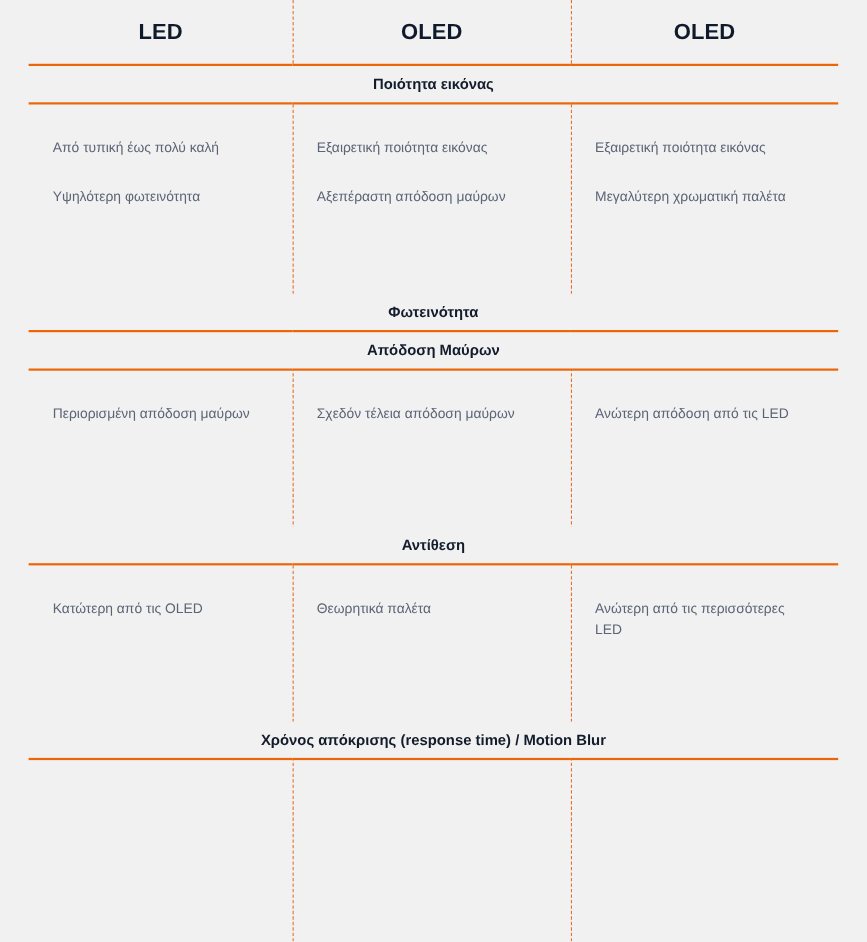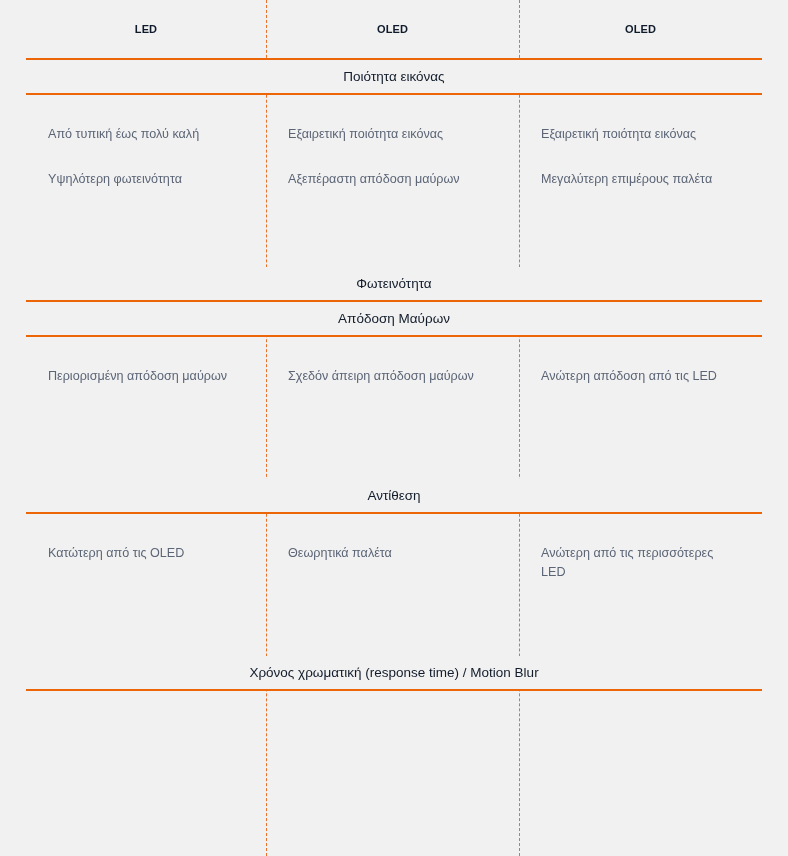"LED" .head-cell { font-size: 11px -> 20px }
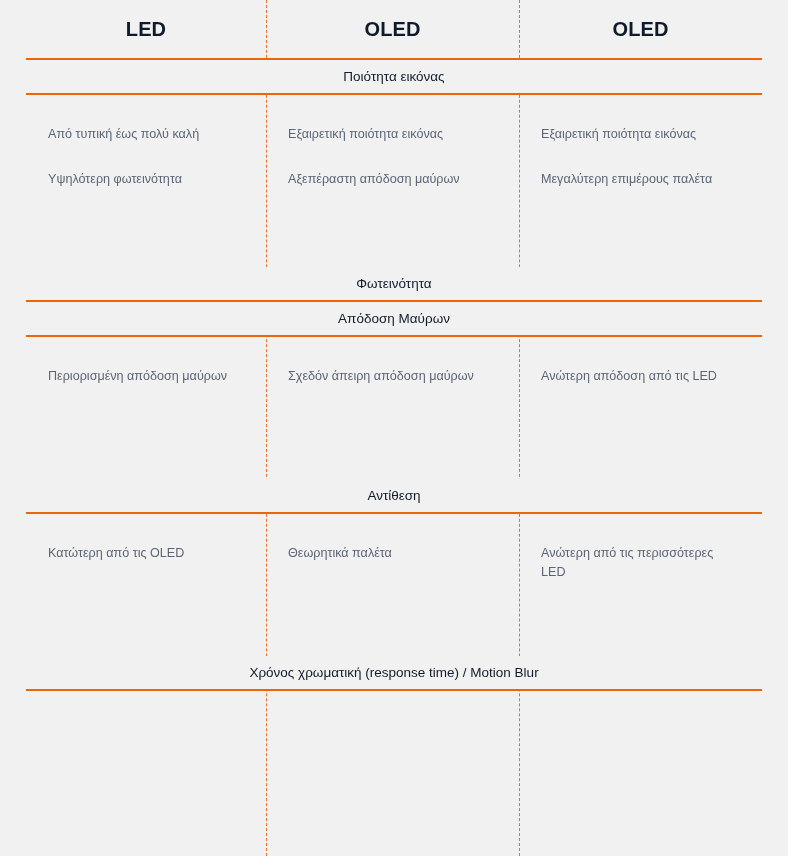"Ποιότητα εικόνας" .section-cell { font-weight: normal -> bold }
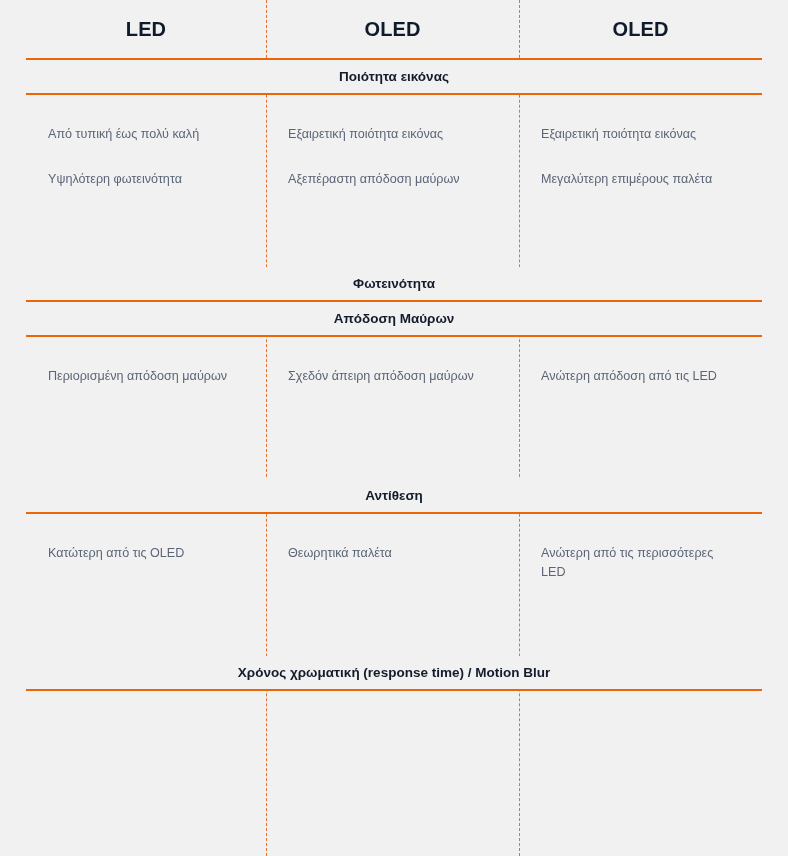"Μεγαλύτερη επιμέρους παλέτα" p { text: επιμέρους -> χρωματική }
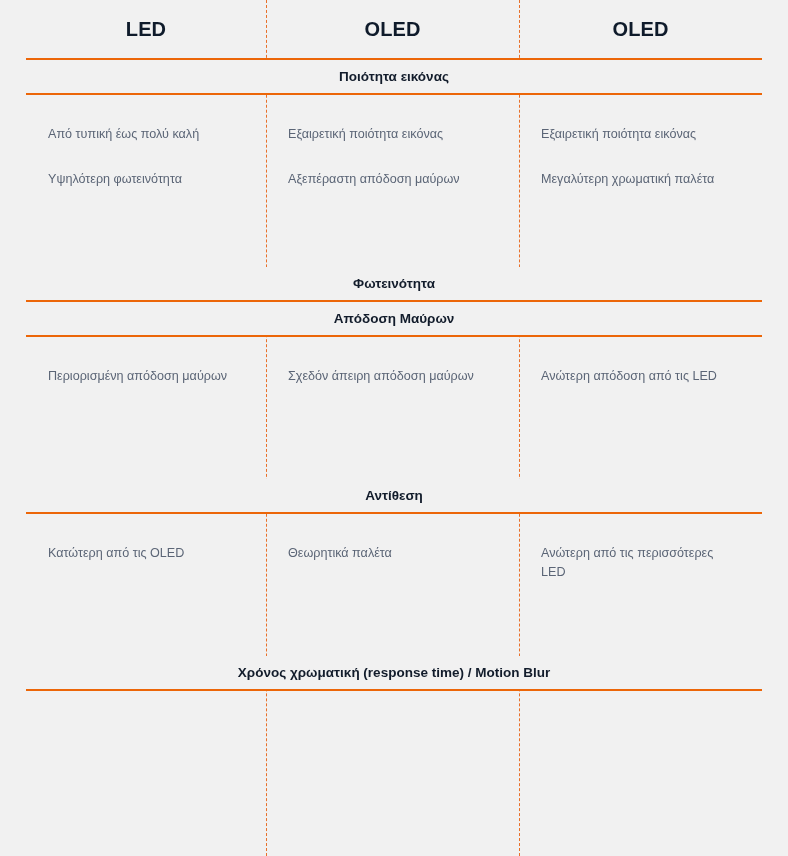"Σχεδόν άπειρη απόδοση μαύρων" p { text: άπειρη -> τέλεια }
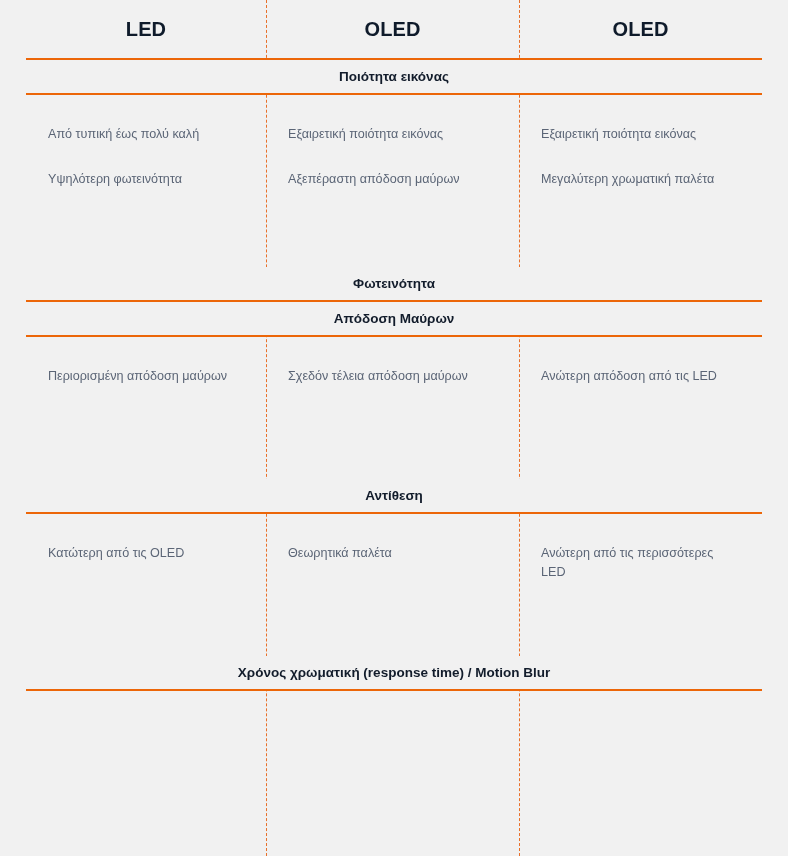"Χρόνος χρωματική (response time) /" td.section-cell { text: χρωματική -> απόκρισης }
